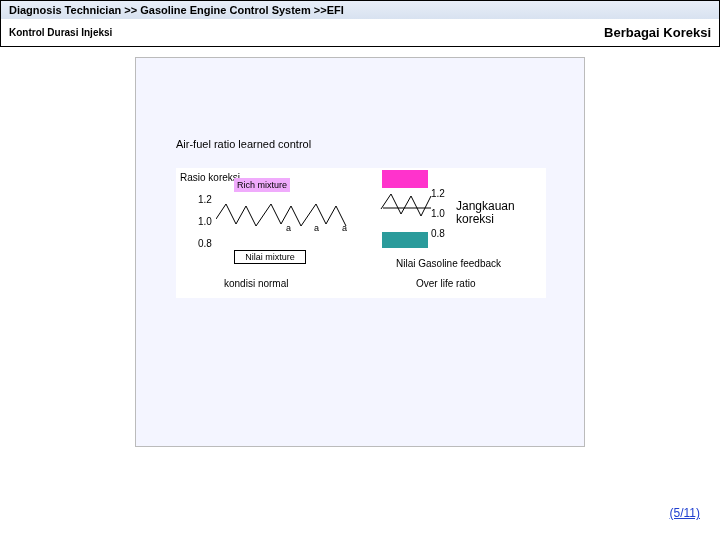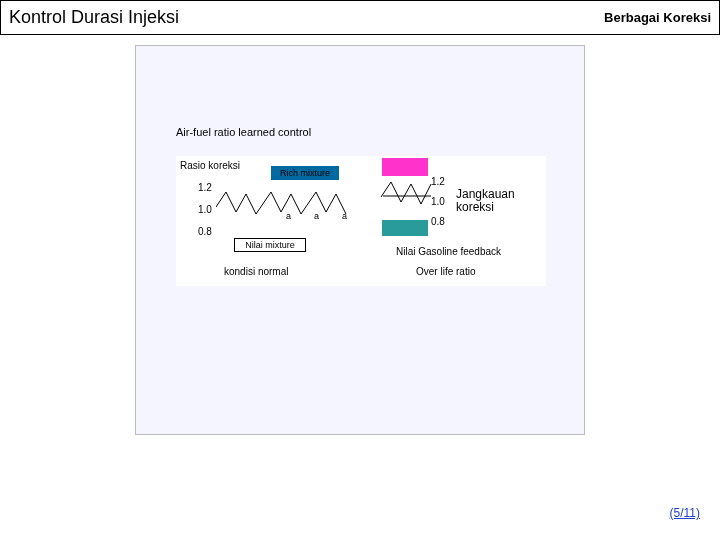"Diagnosis Technician >> Gasoline Engine" div.breadcrumb { html: none -> <div>Diagnosis Technician &gt;&gt; Gasoline Engine Control System &gt;&gt;EFI</div> }
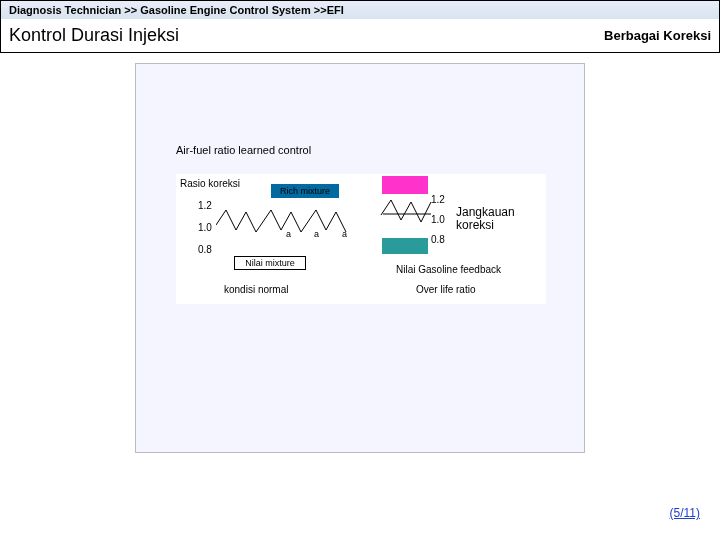"Kontrol Durasi Injeksi" .page-title { font-size: 18px -> 10px; font-weight: normal -> bold }
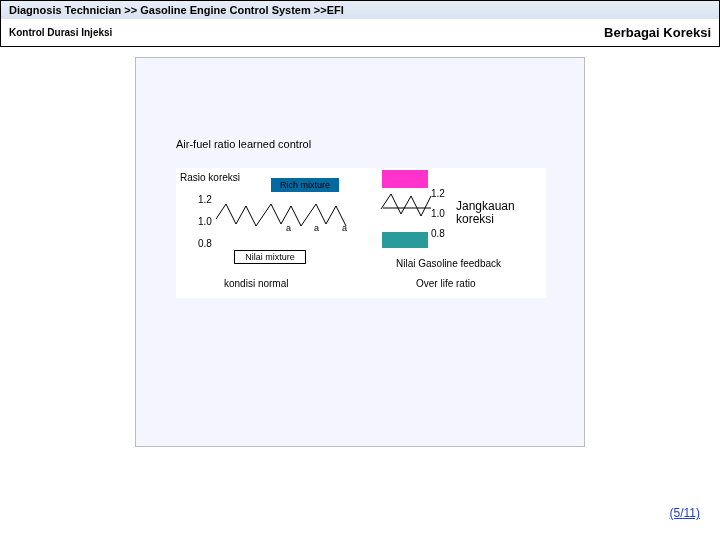"Rich mixture" .rich-box { background: #0369a1 -> #f0abfc; margin-left: 37px -> none; width: 68px -> 56px }
